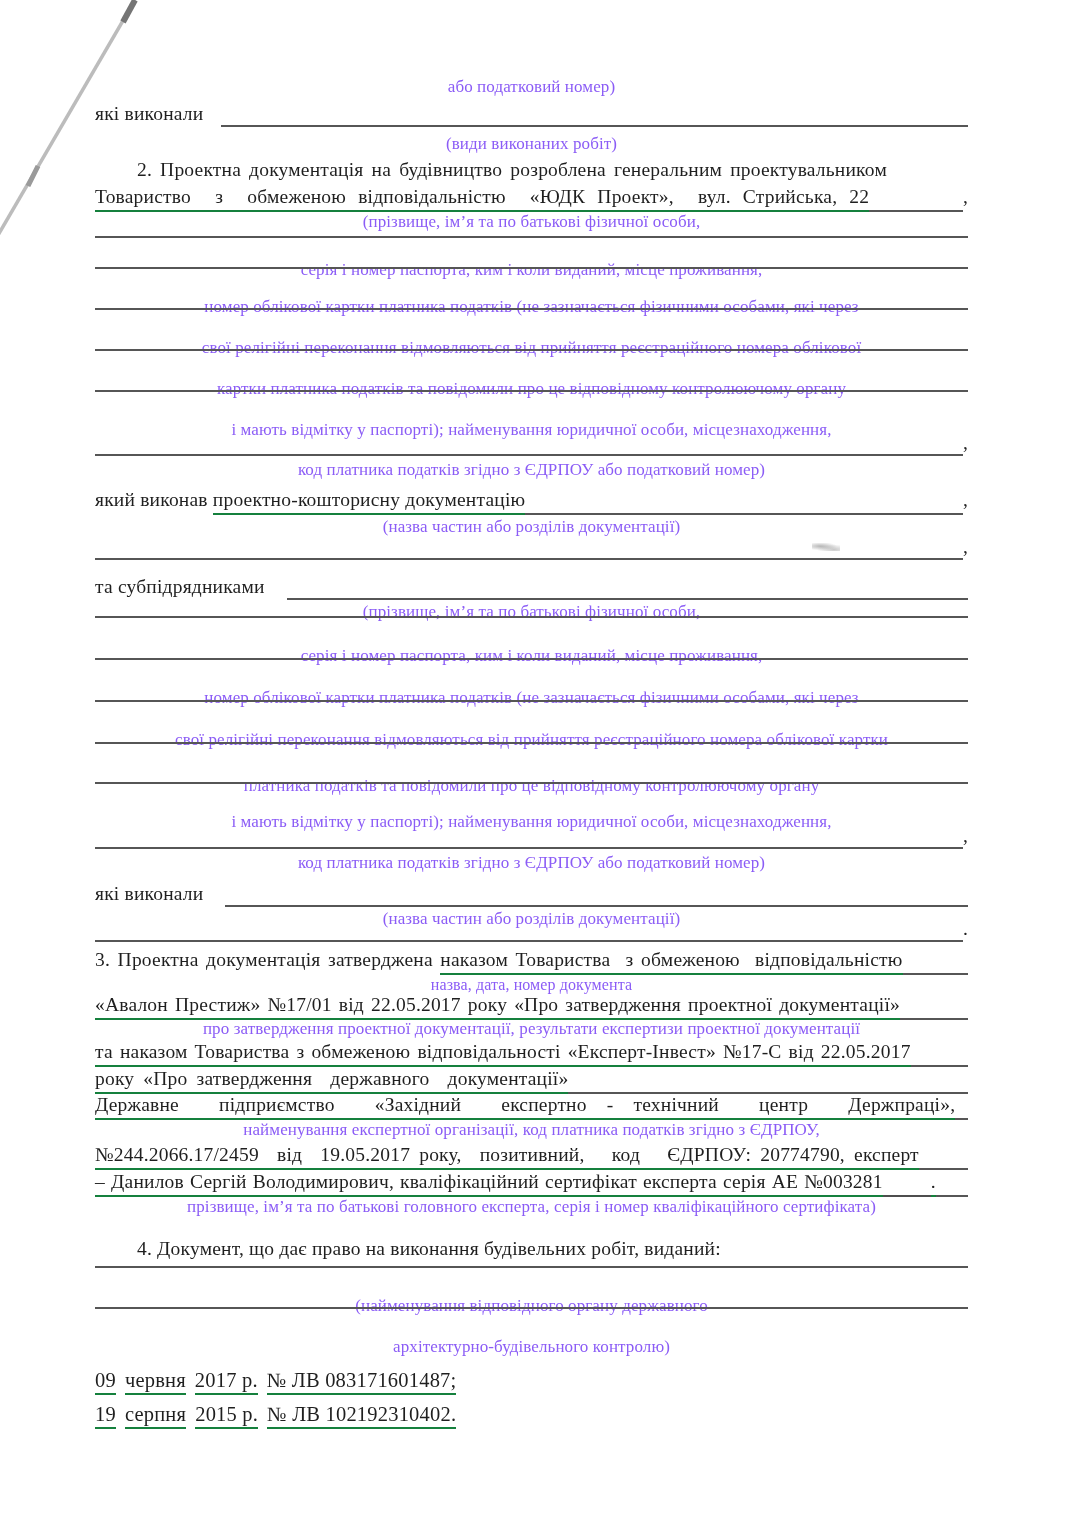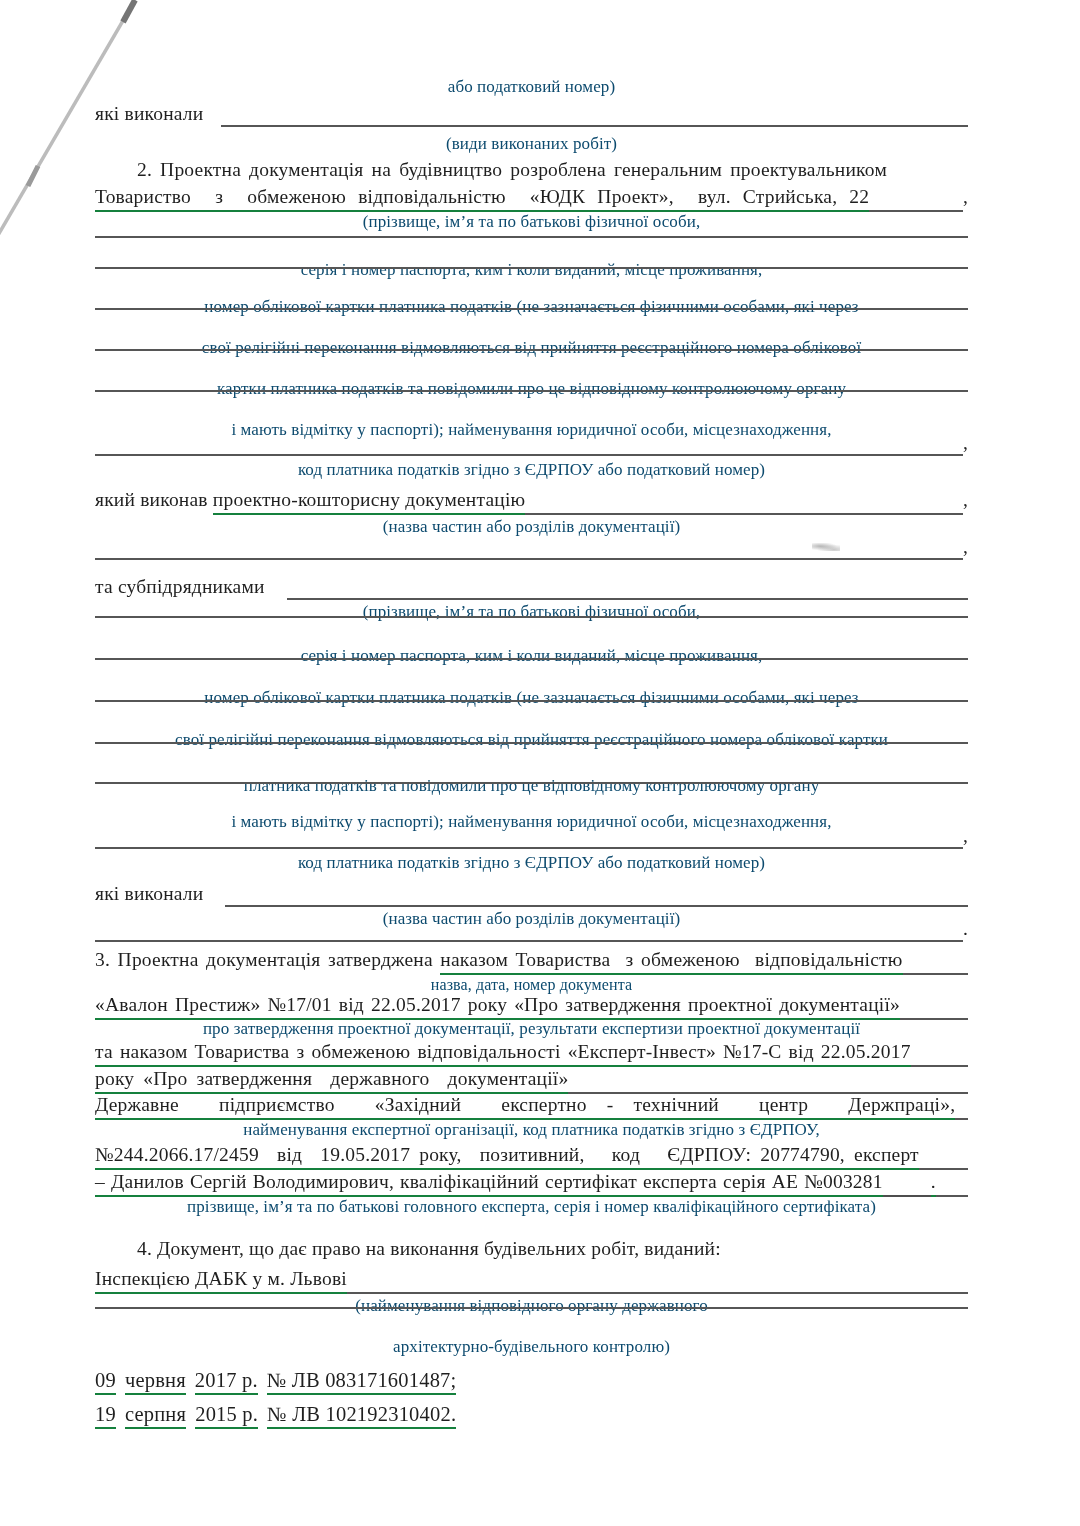"або податковий номер)" .row.caption { color: #0c4a6e -> #8b5cf6 }
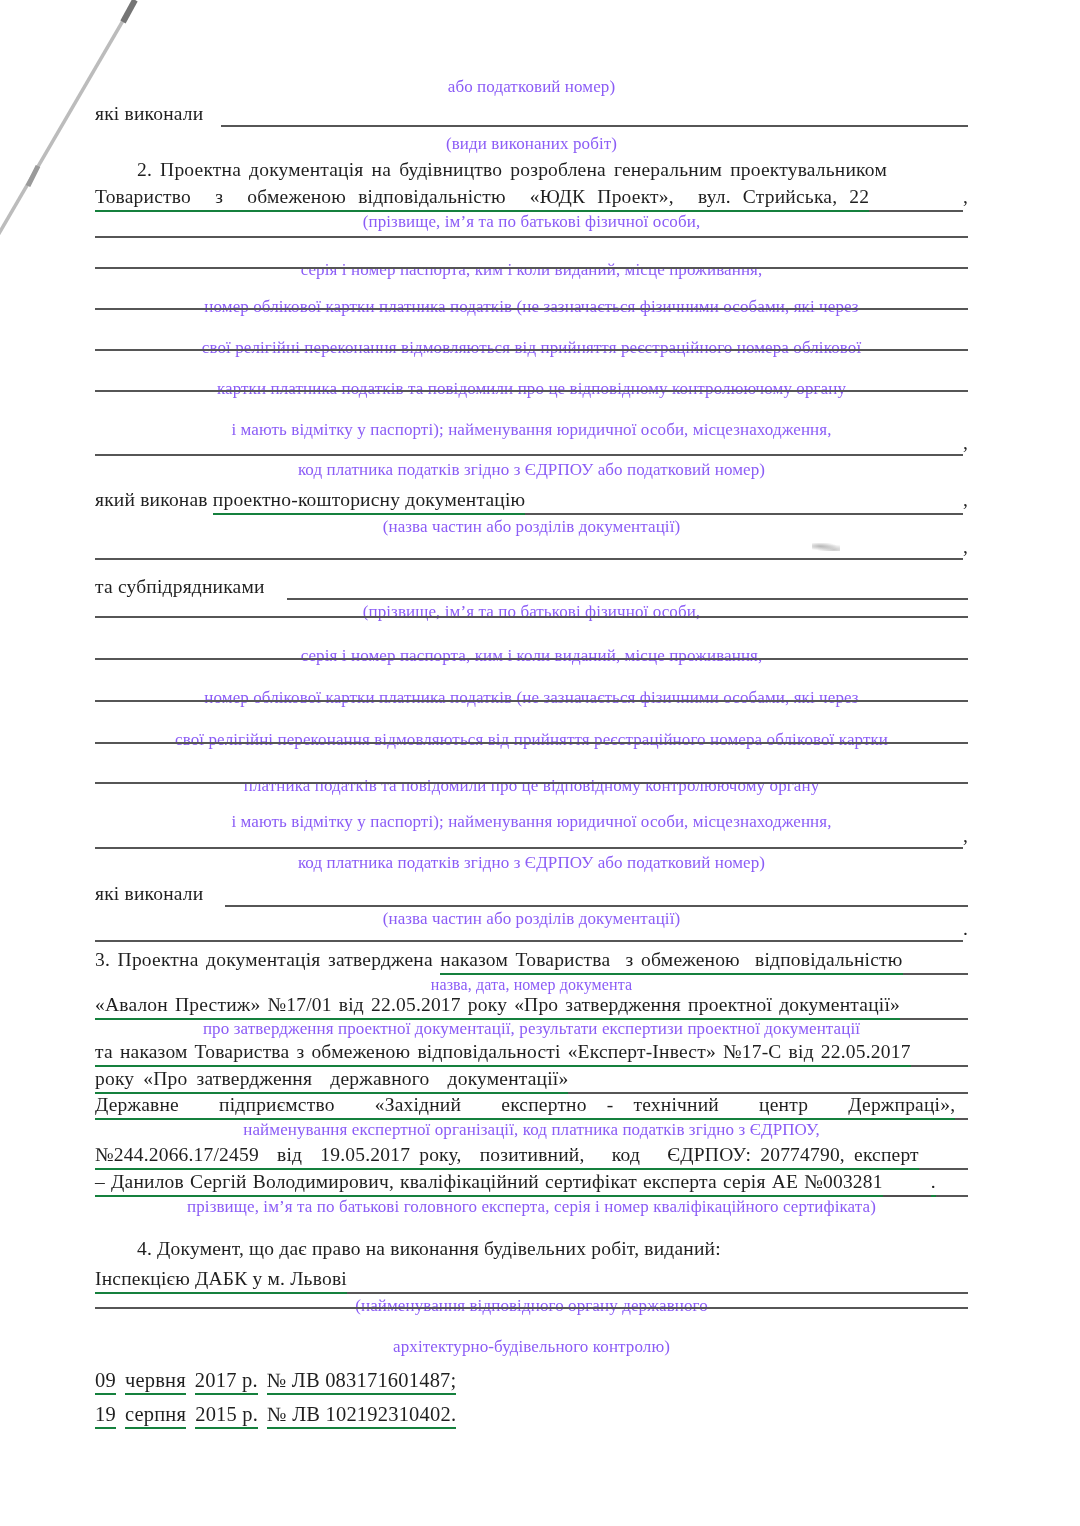"Інспекцією ДАБК у м. Львові" span.seg { html: <span>Інспекцією ДАБК у м. Львові</span> -> none }
